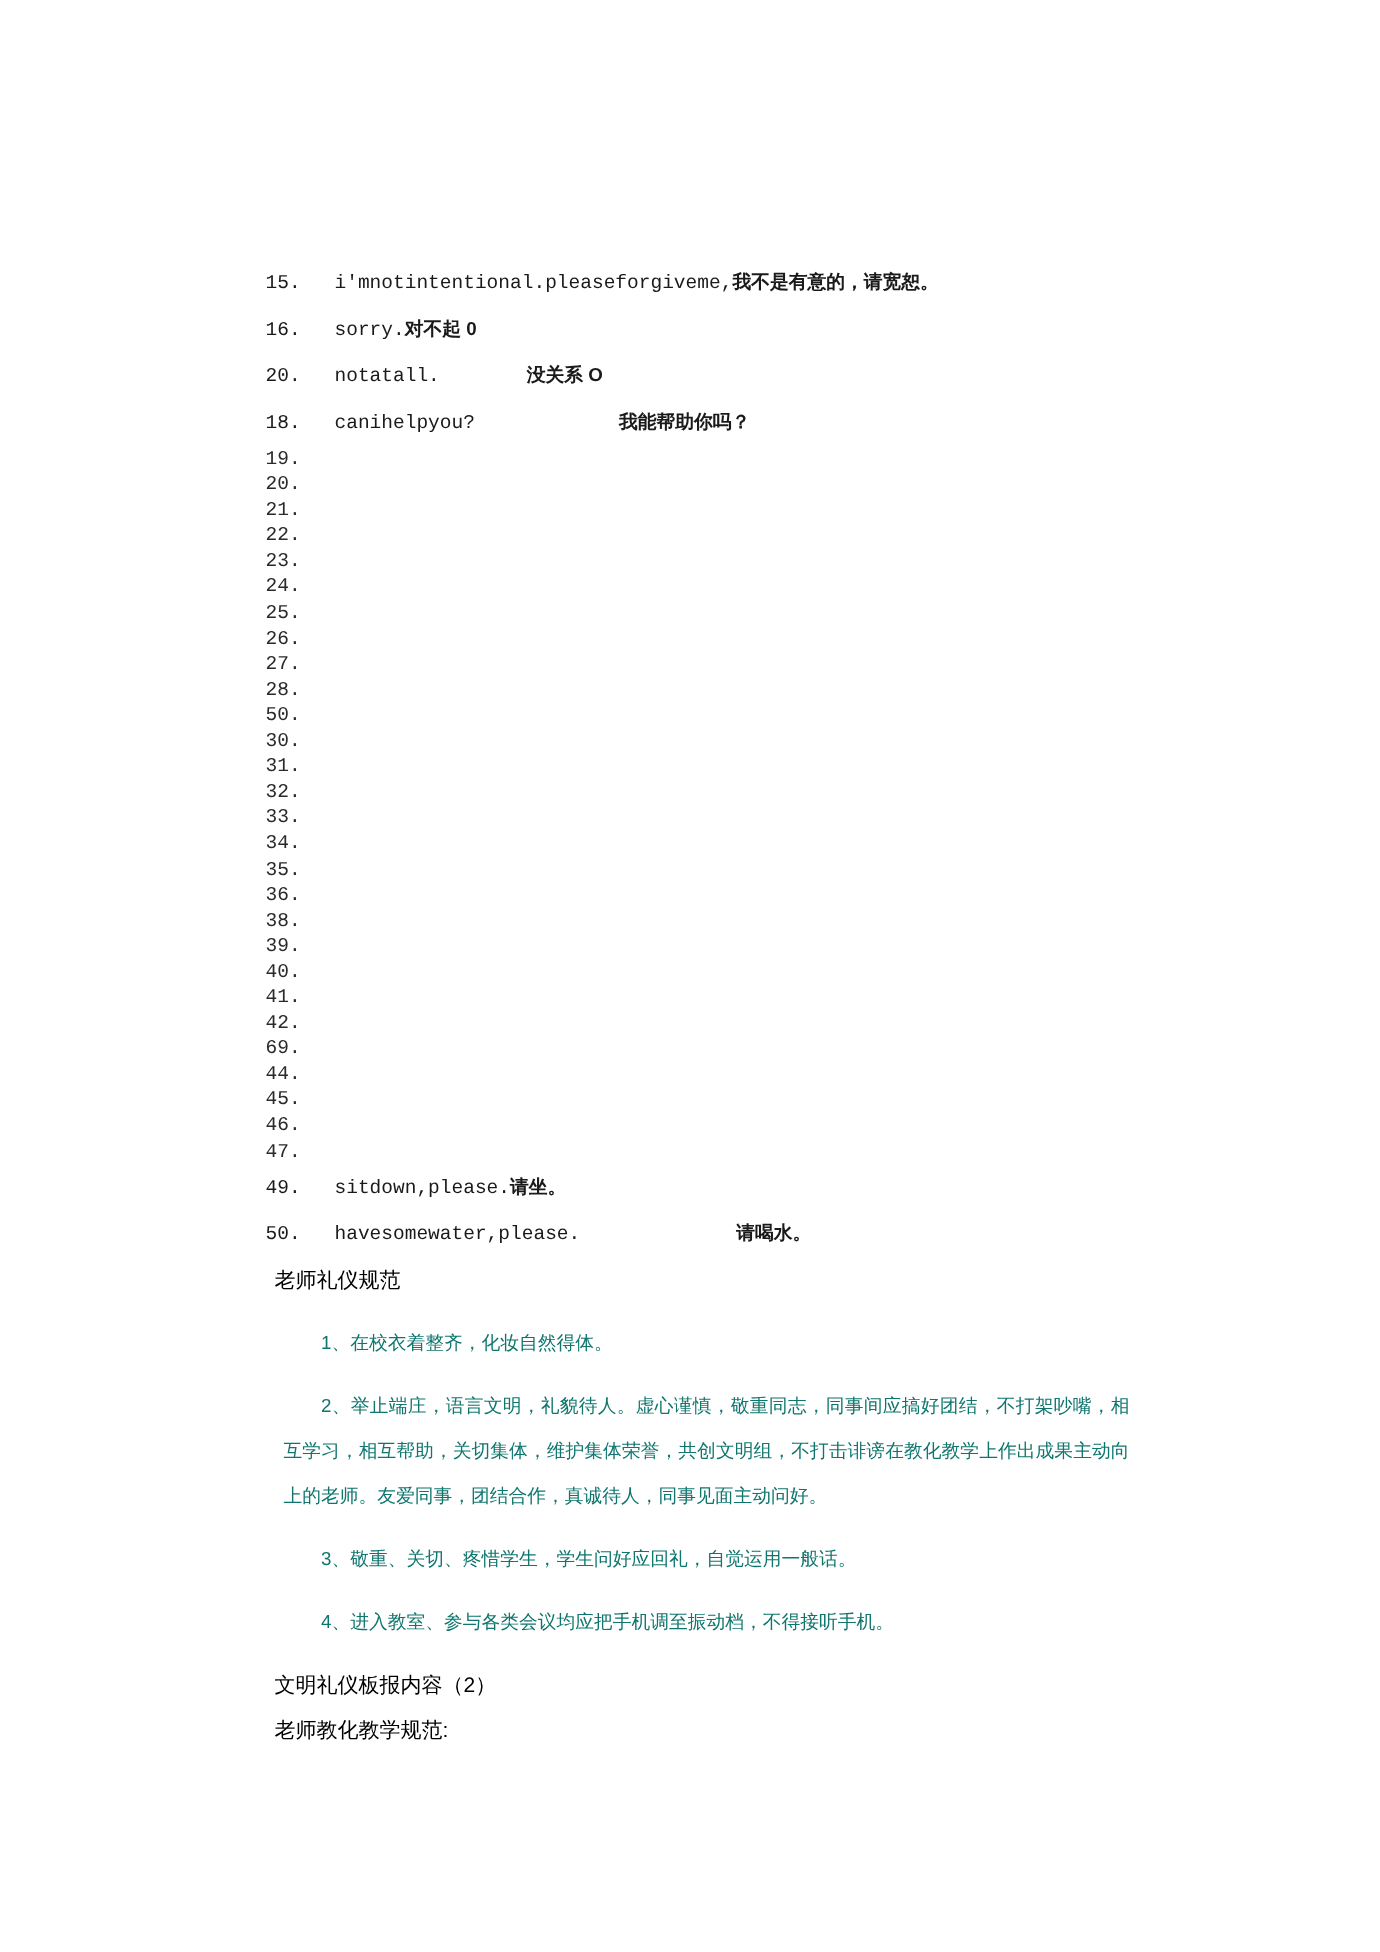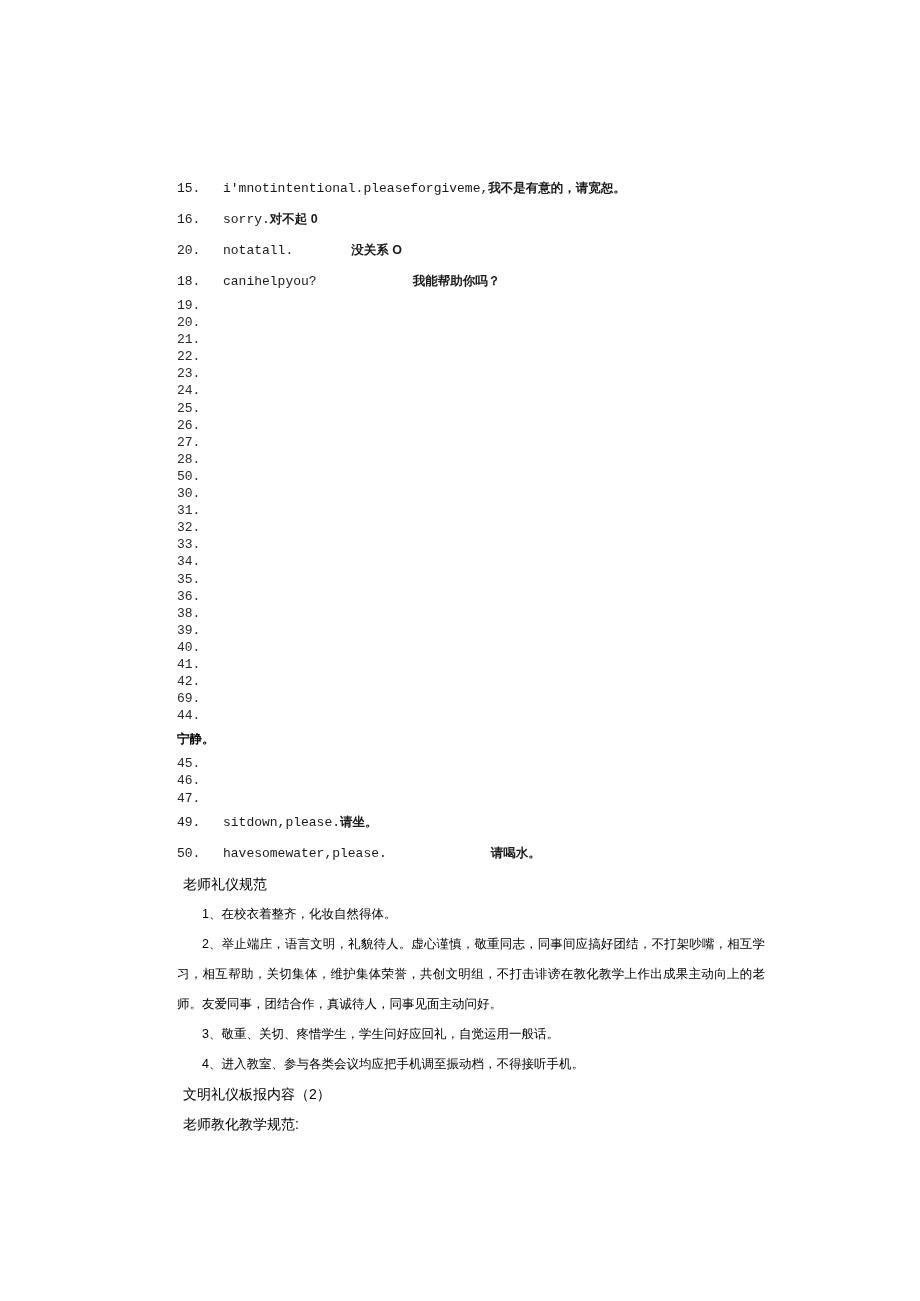"宁静。" p.standalone-zh { html: <p>宁静。</p> -> none }
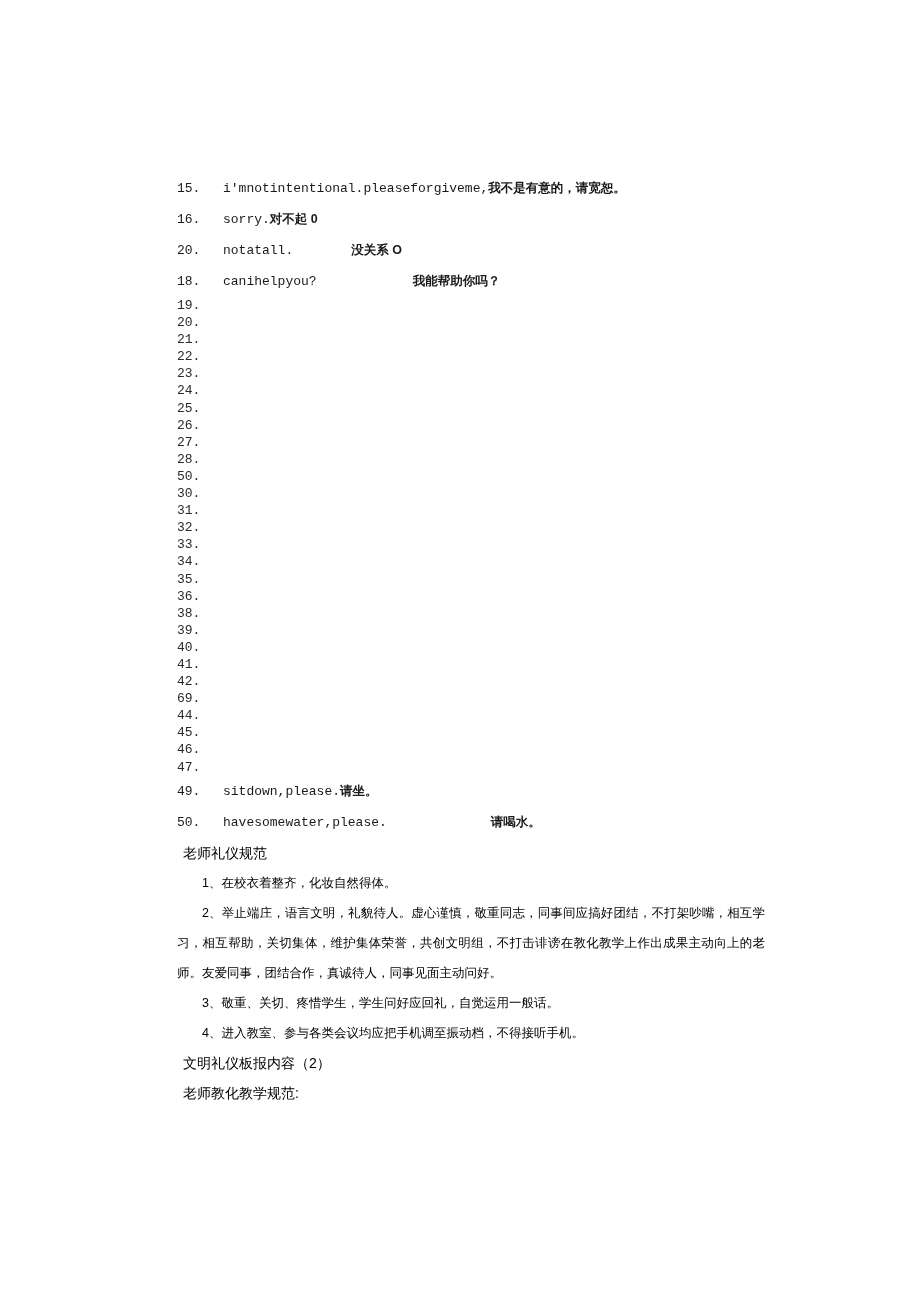"1、在校衣着整齐，化妆自然得体。" .zh-item { color: #000000 -> #0f766e; margin: 0 -> 12px }
